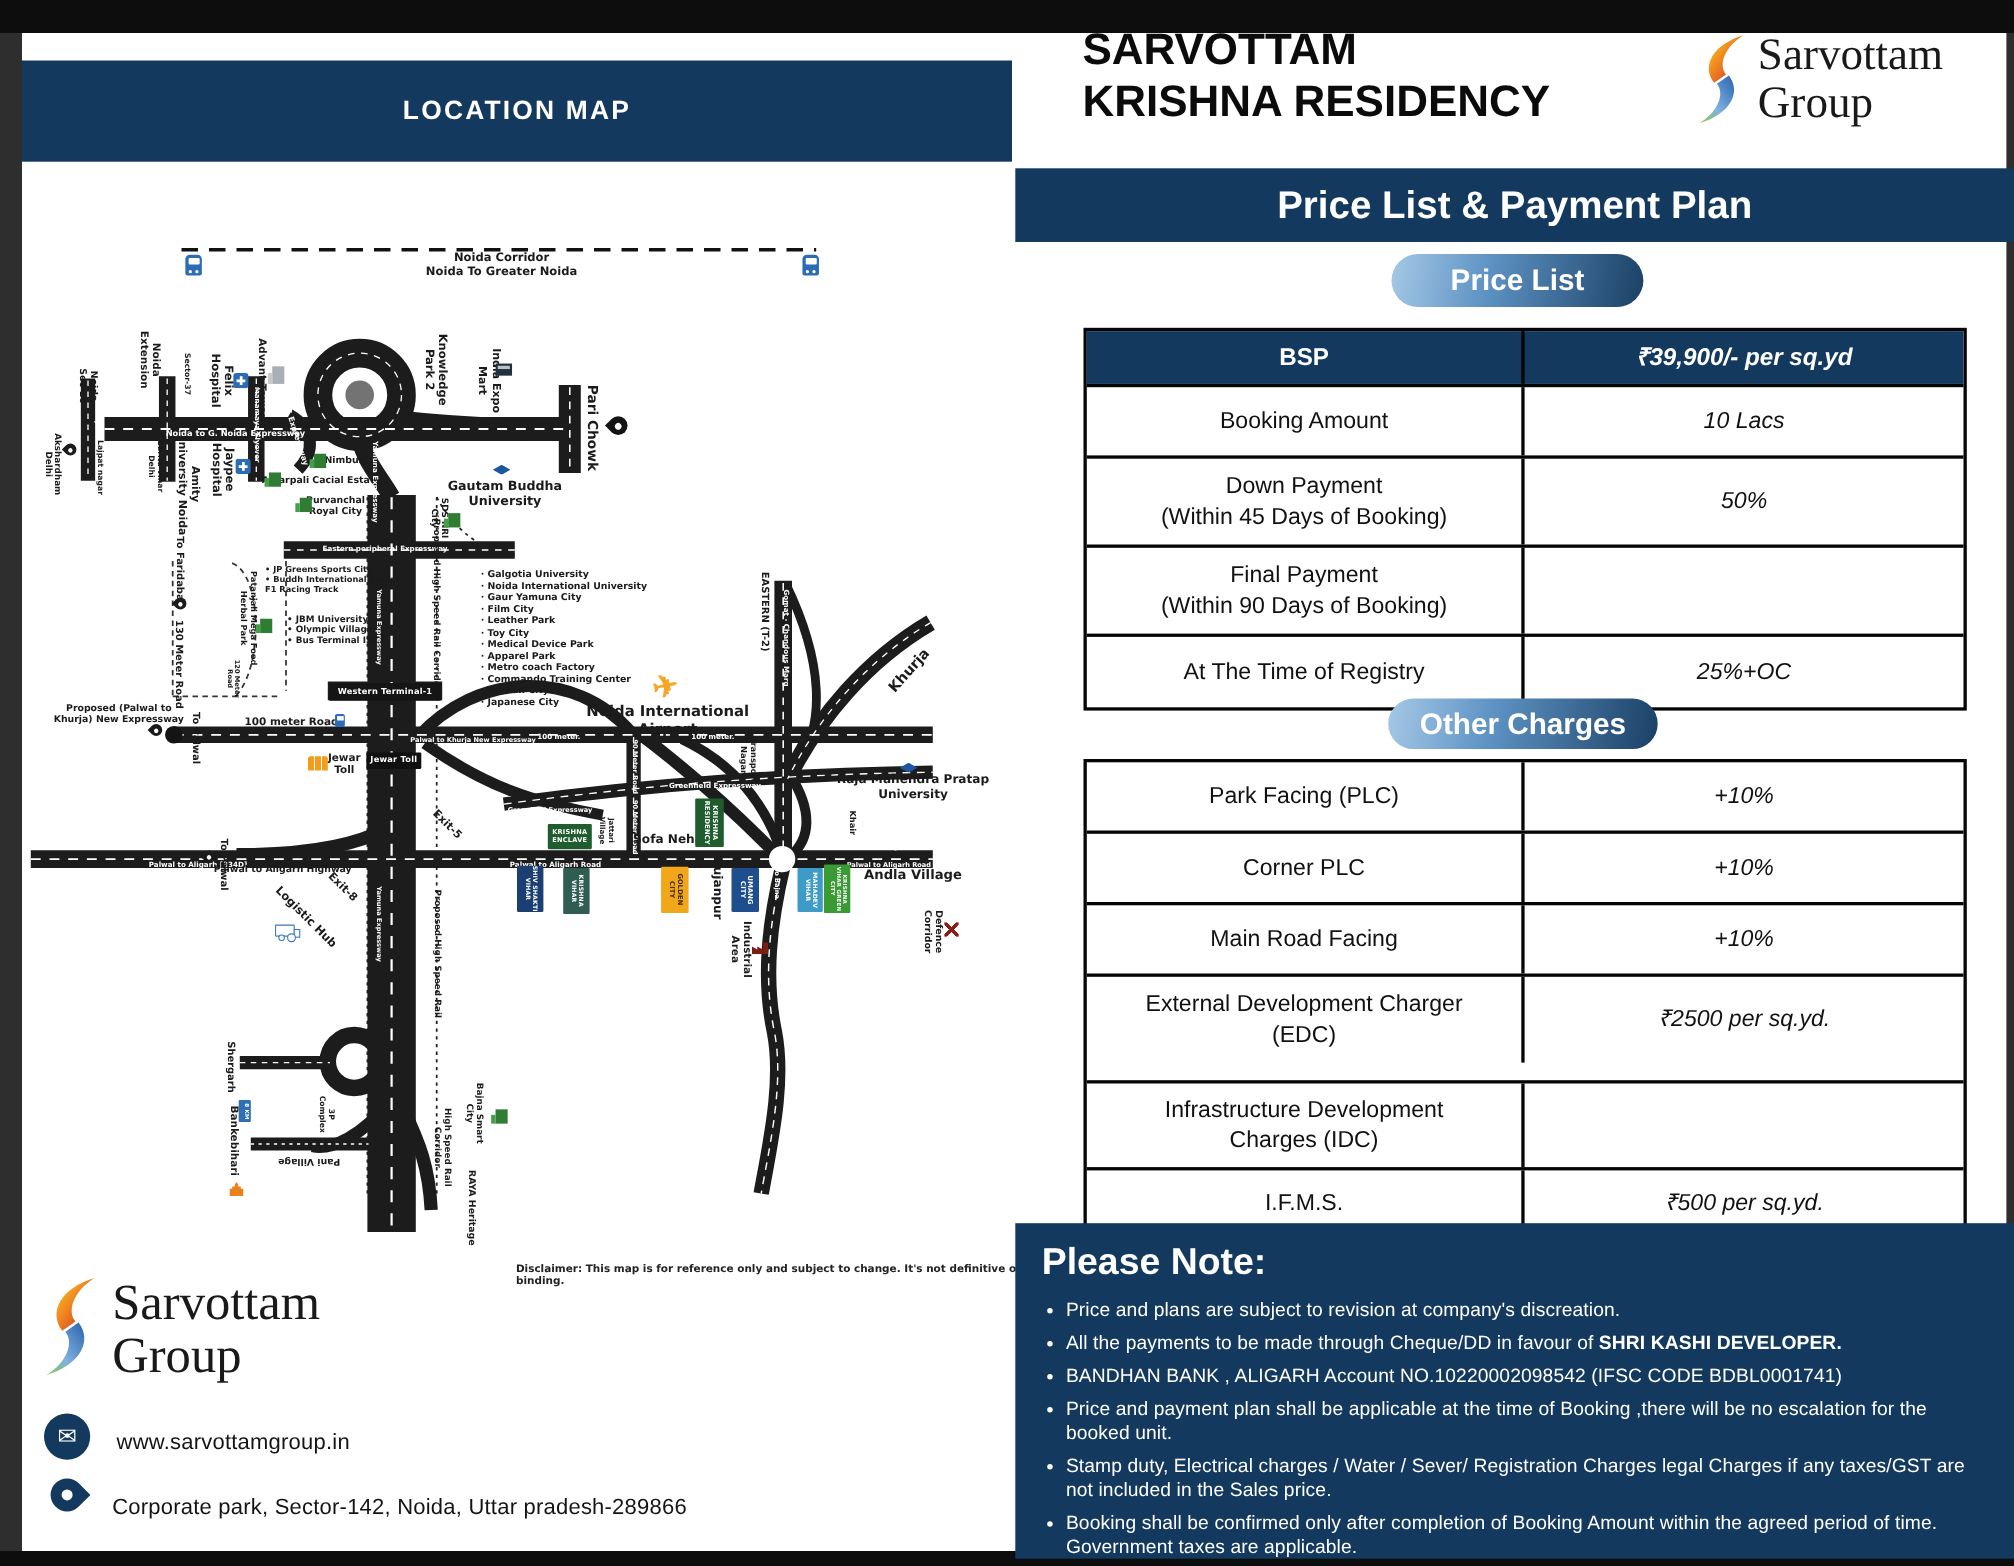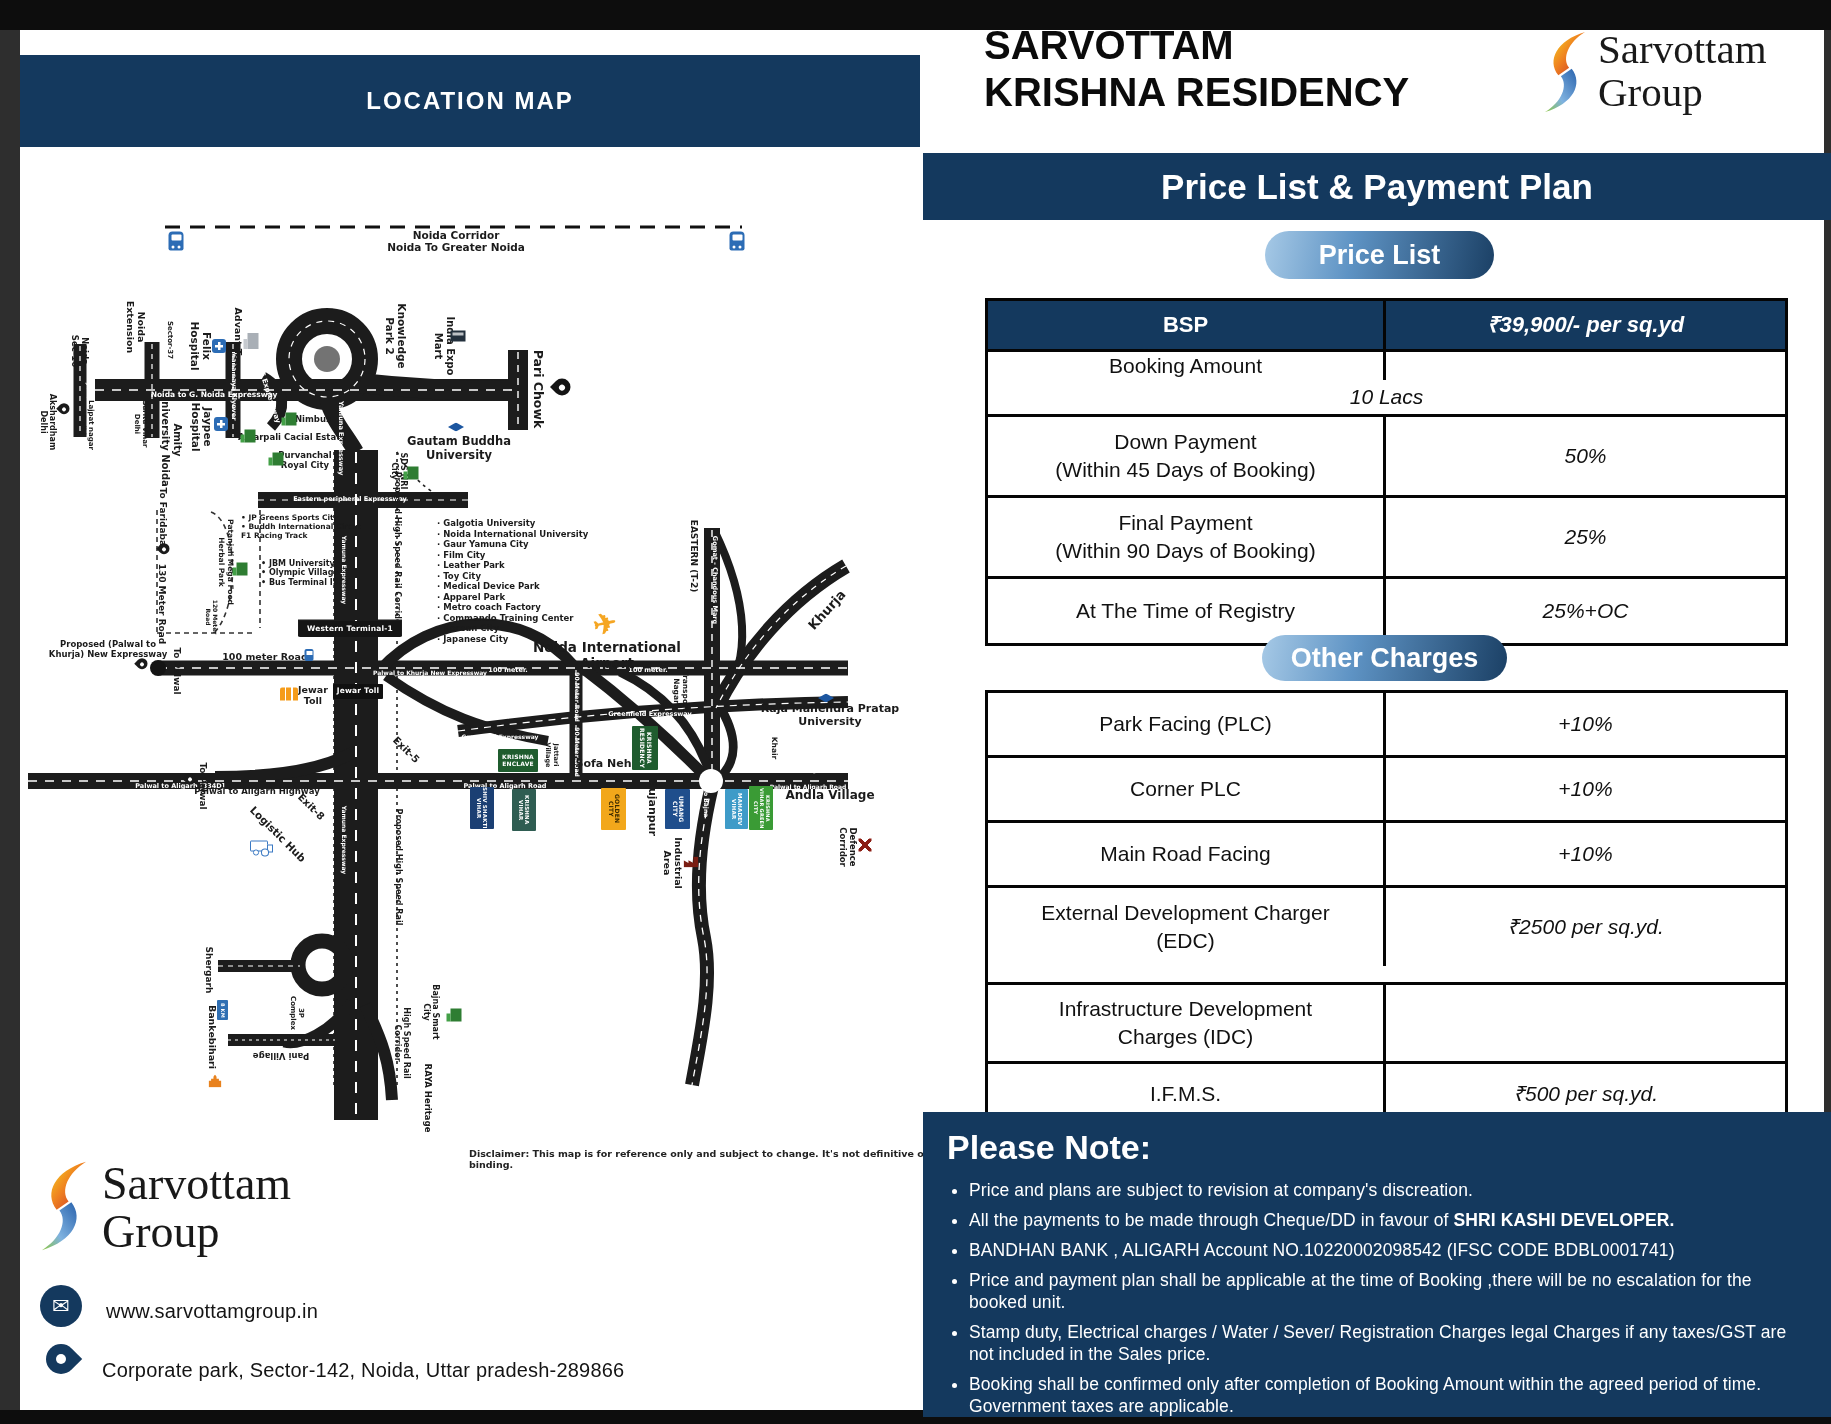"Booking Amount" div.trow { flex-direction: column -> none }
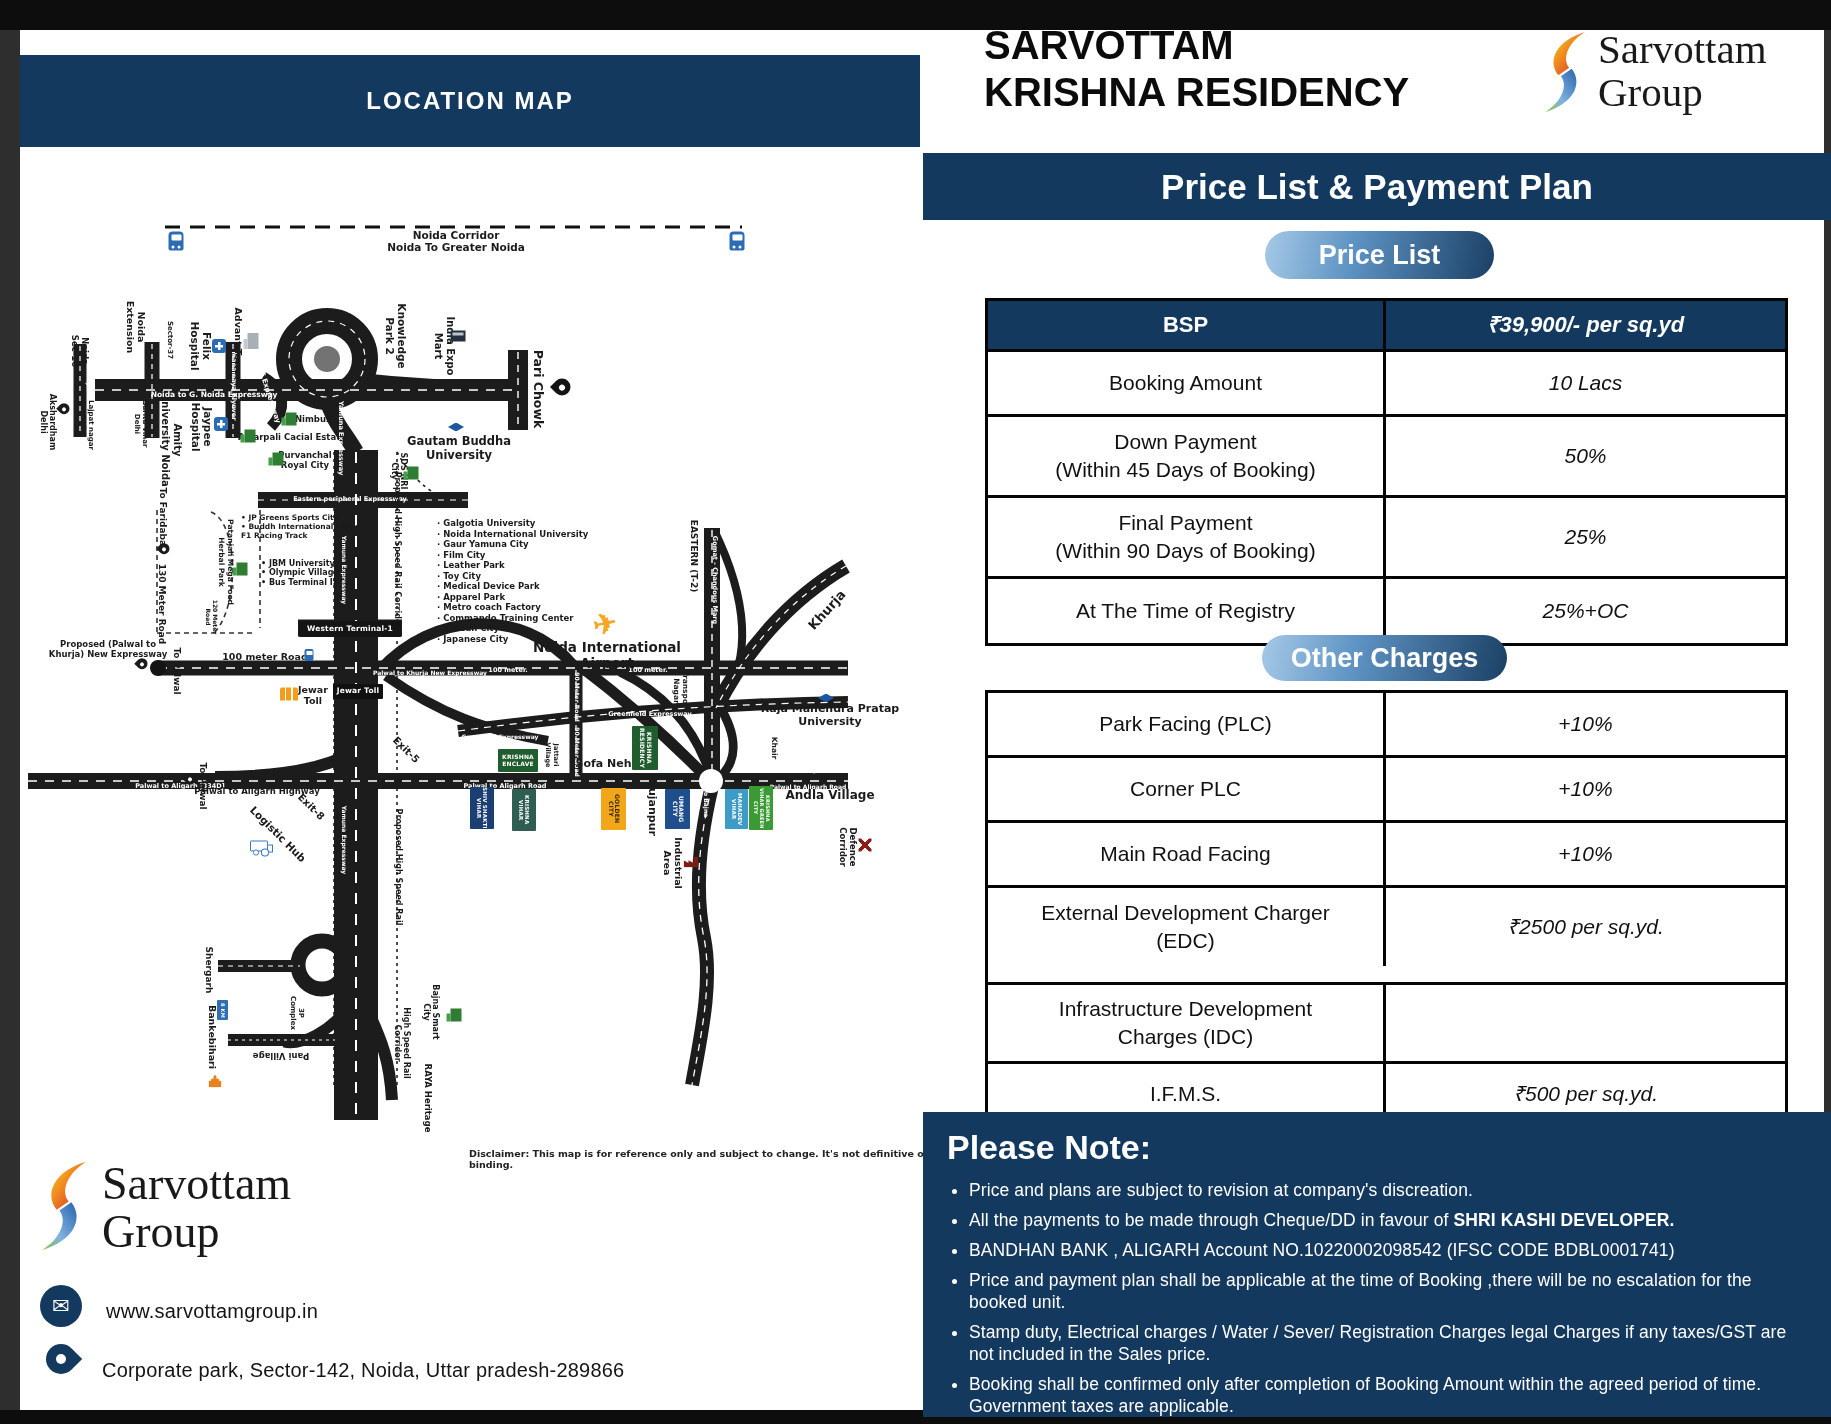"25%" div.tcell { html: <div>25%</div> -> none }
